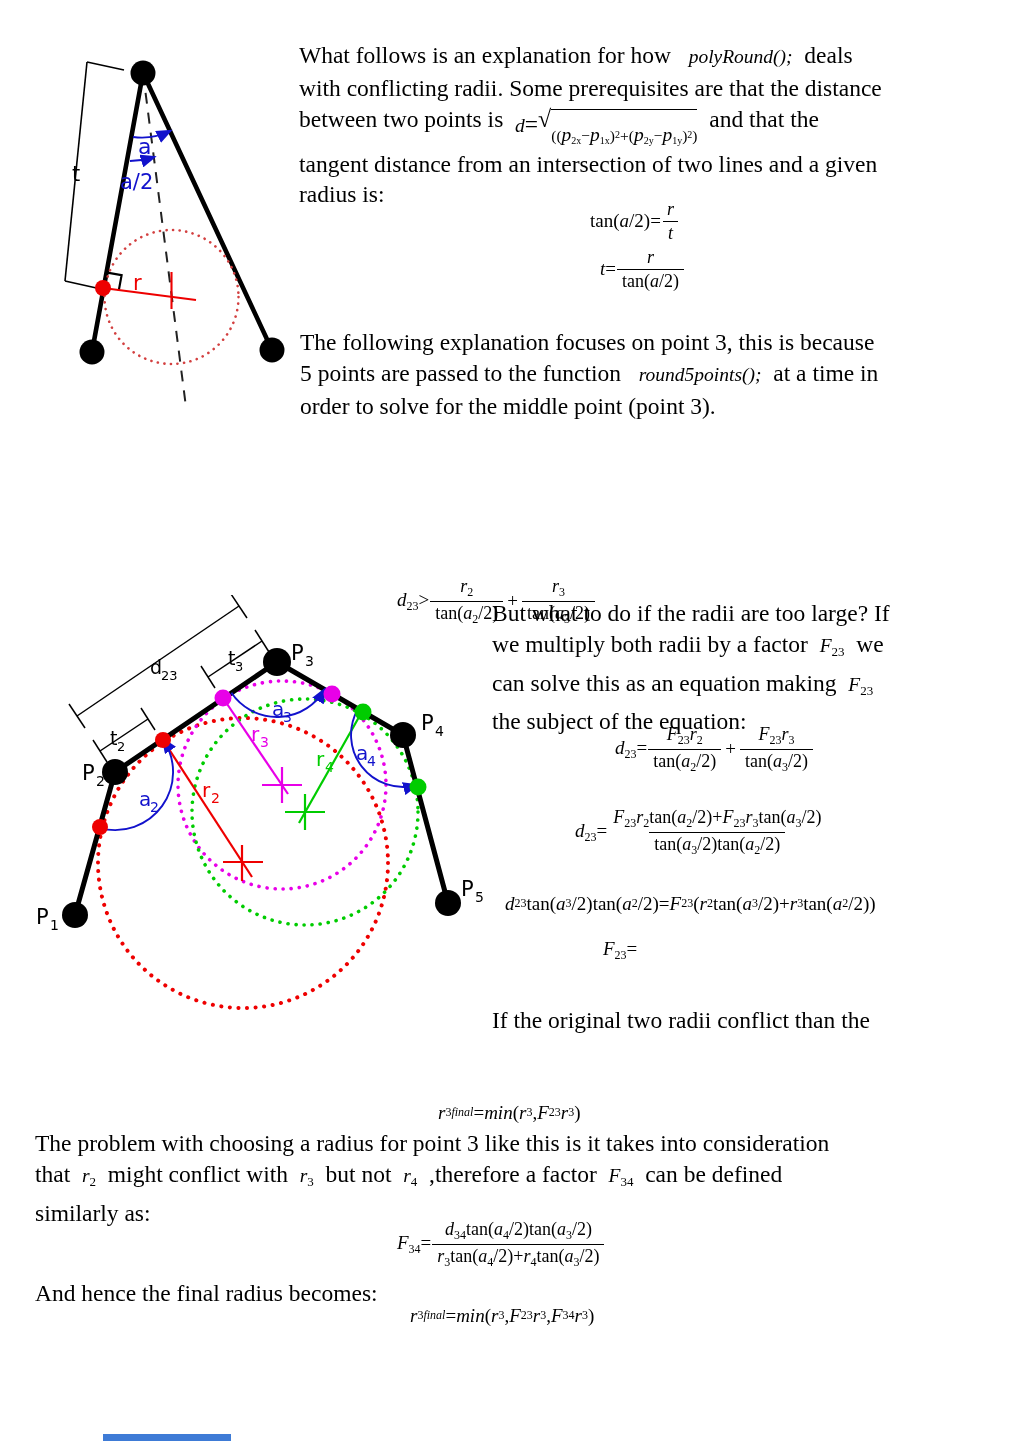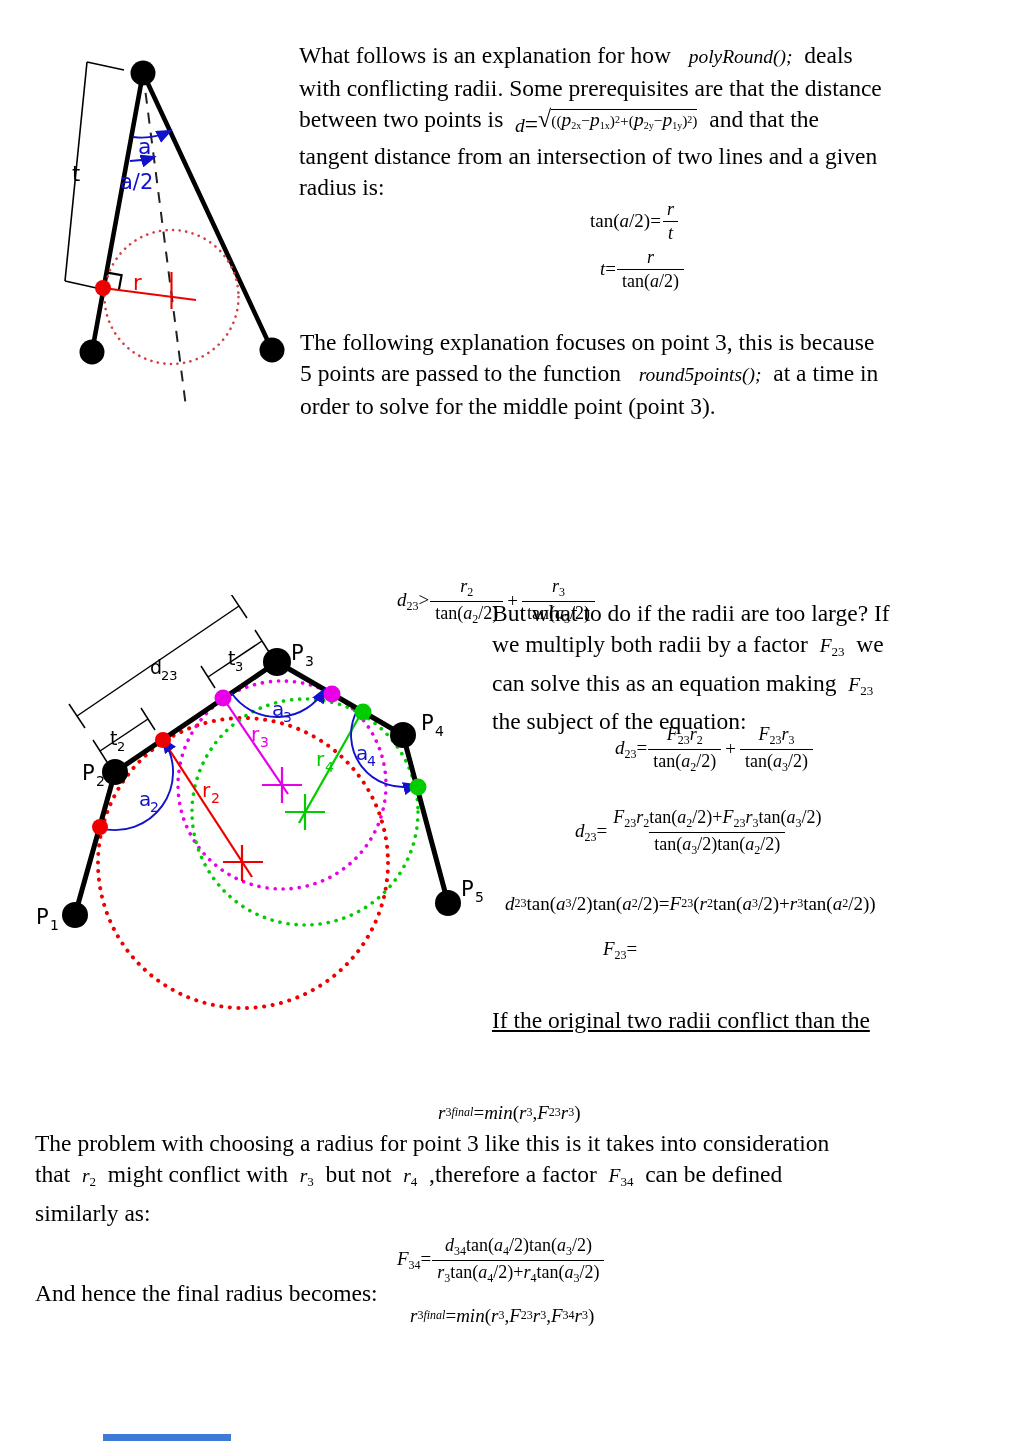"((p2x−p1x)2+(p2y−p1y)2)" .radbody { padding-top: 1px -> 16px }
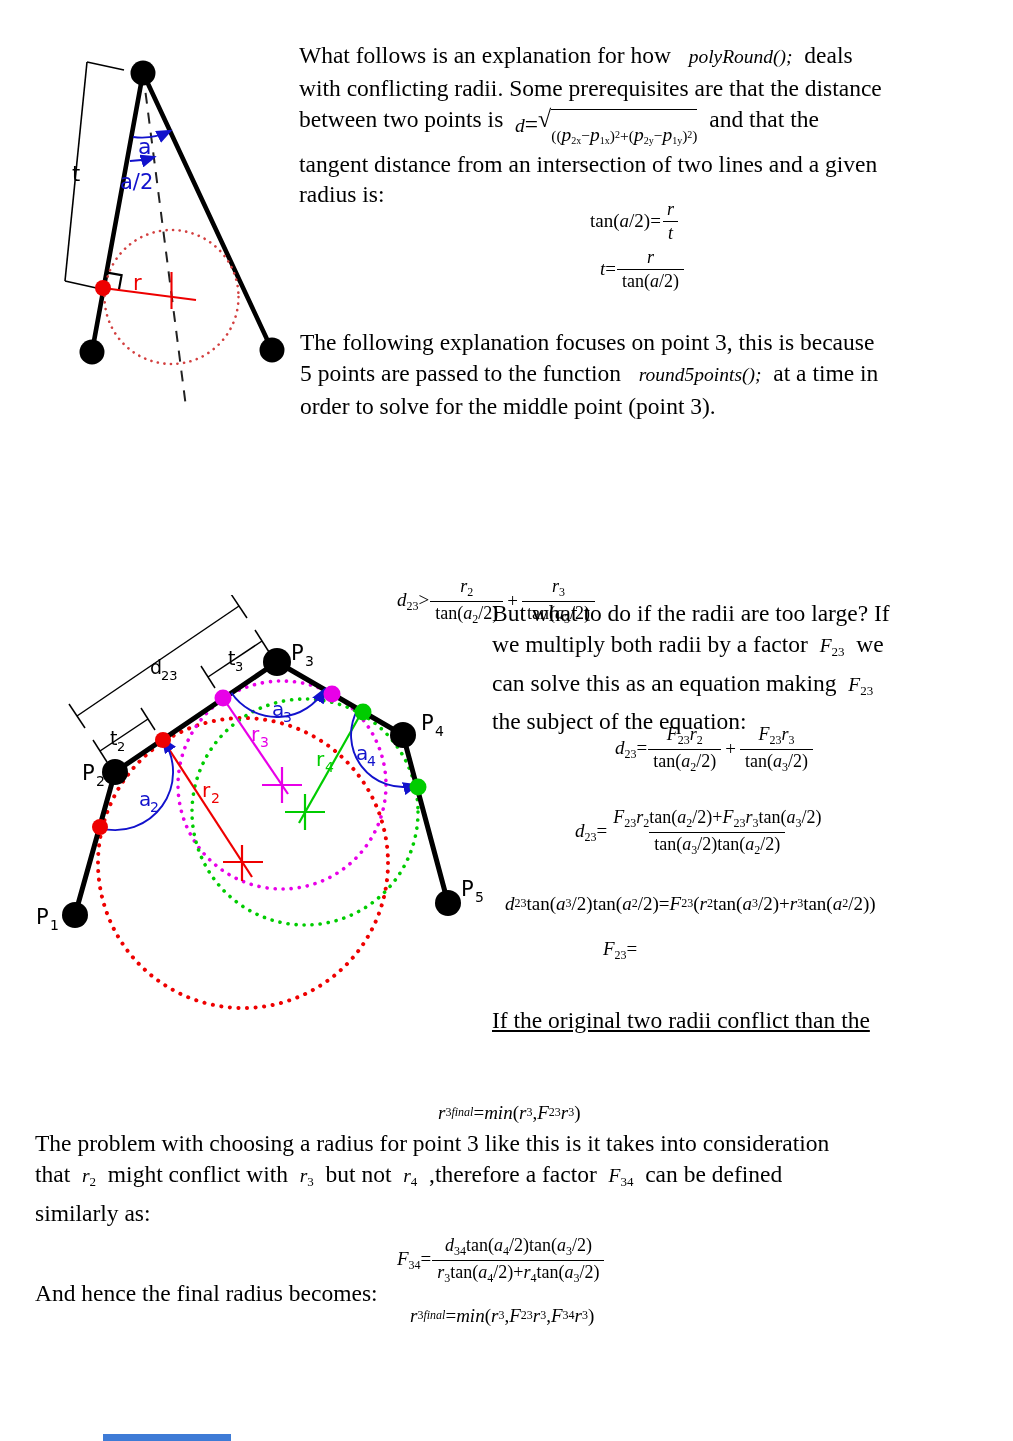"If the original two radii" div.para { text-decoration: underline -> none }
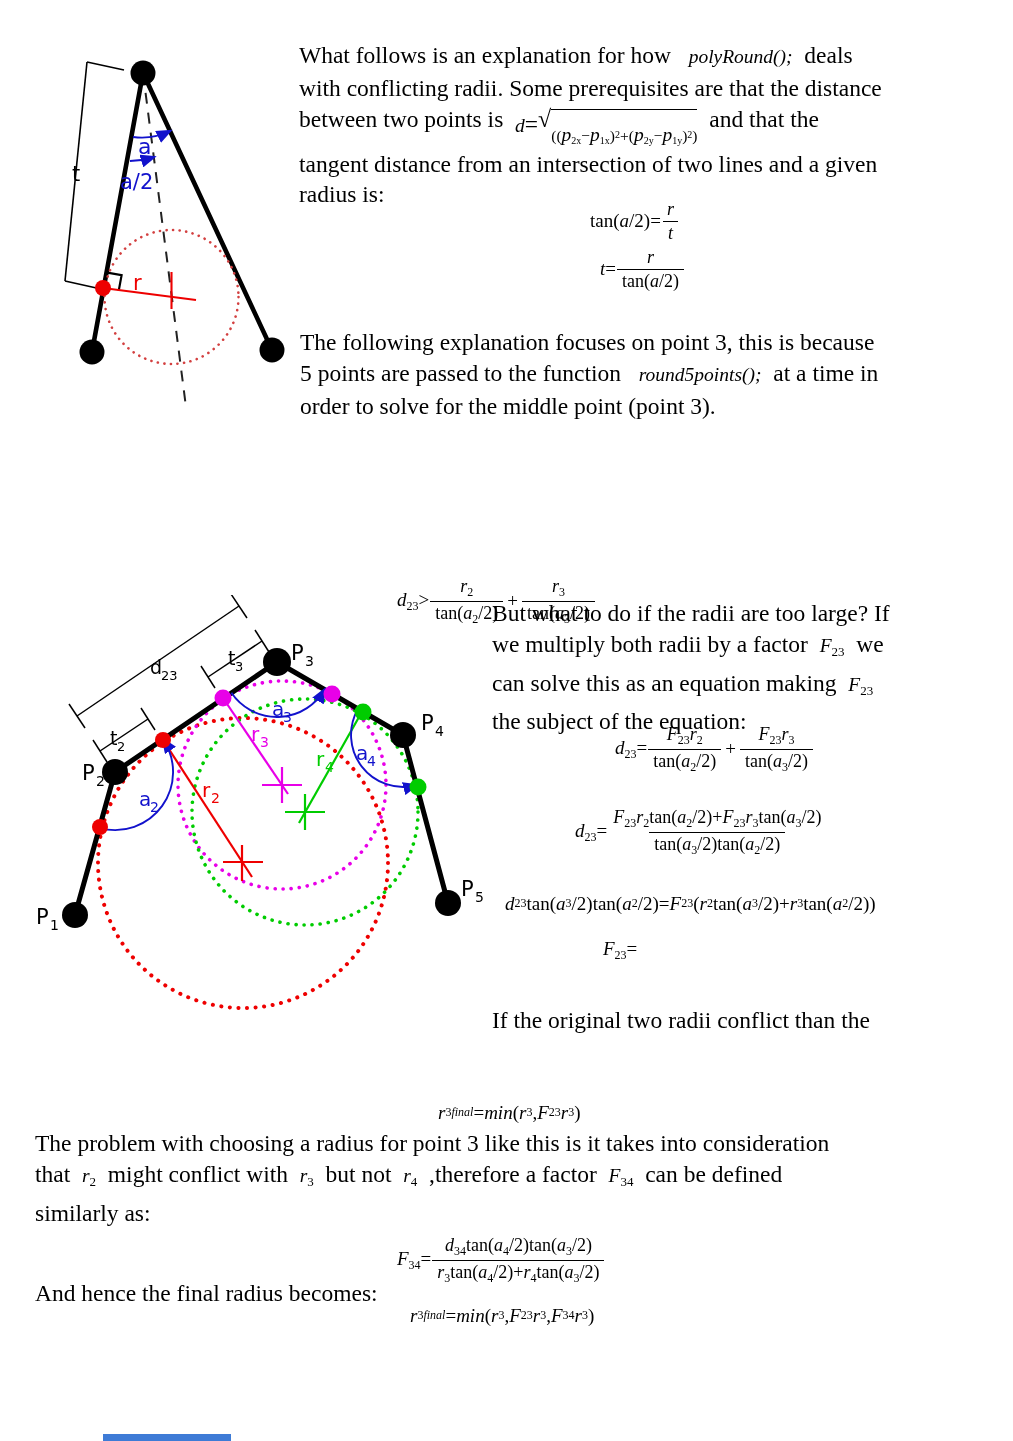"F34=" div.formula { margin-top: 16px -> none }
